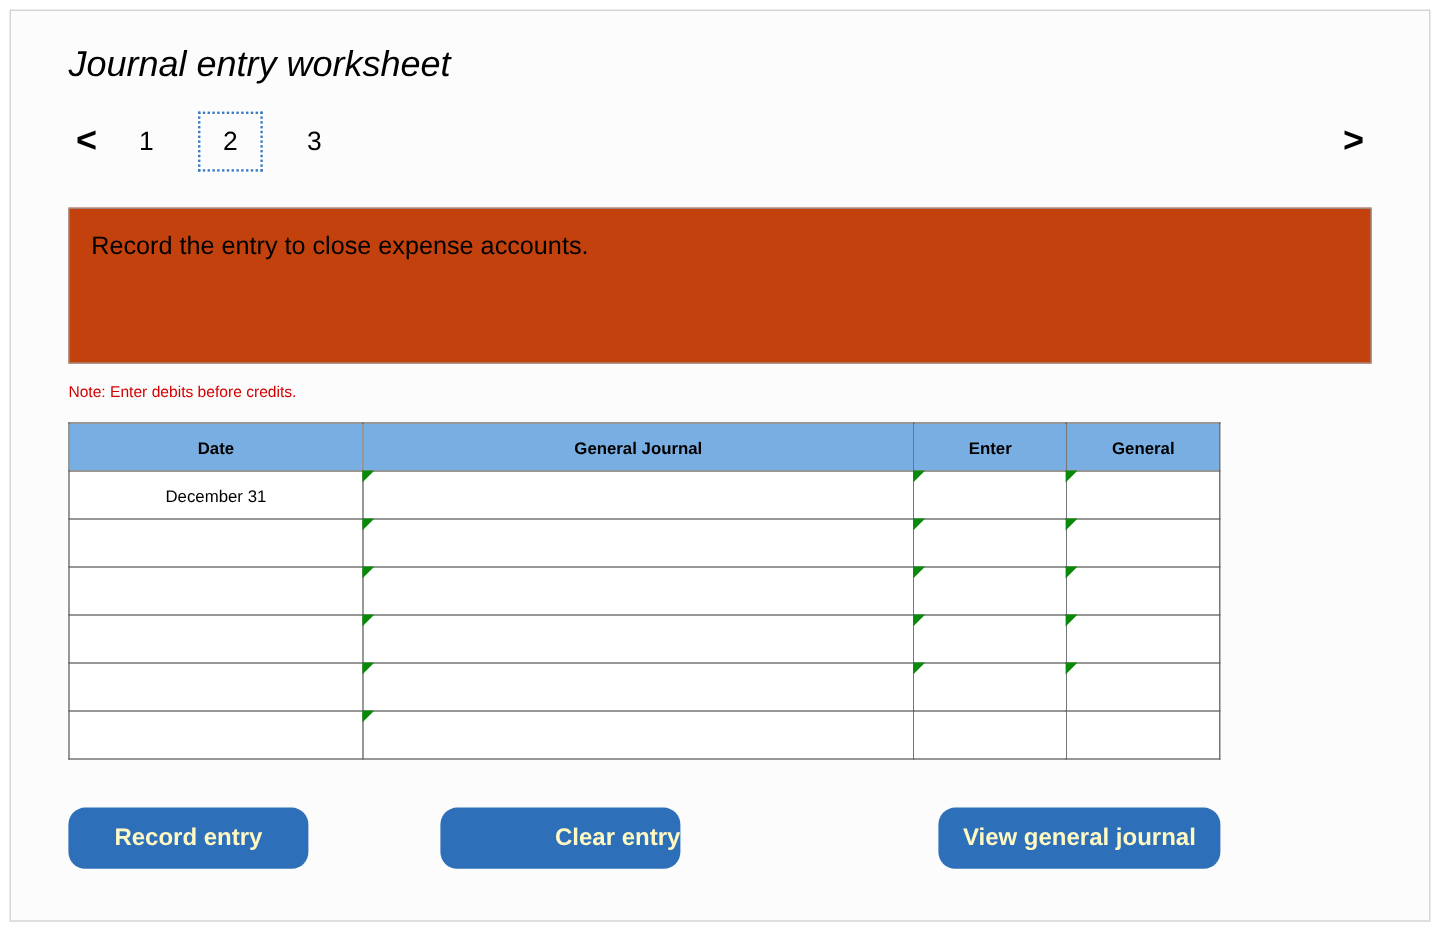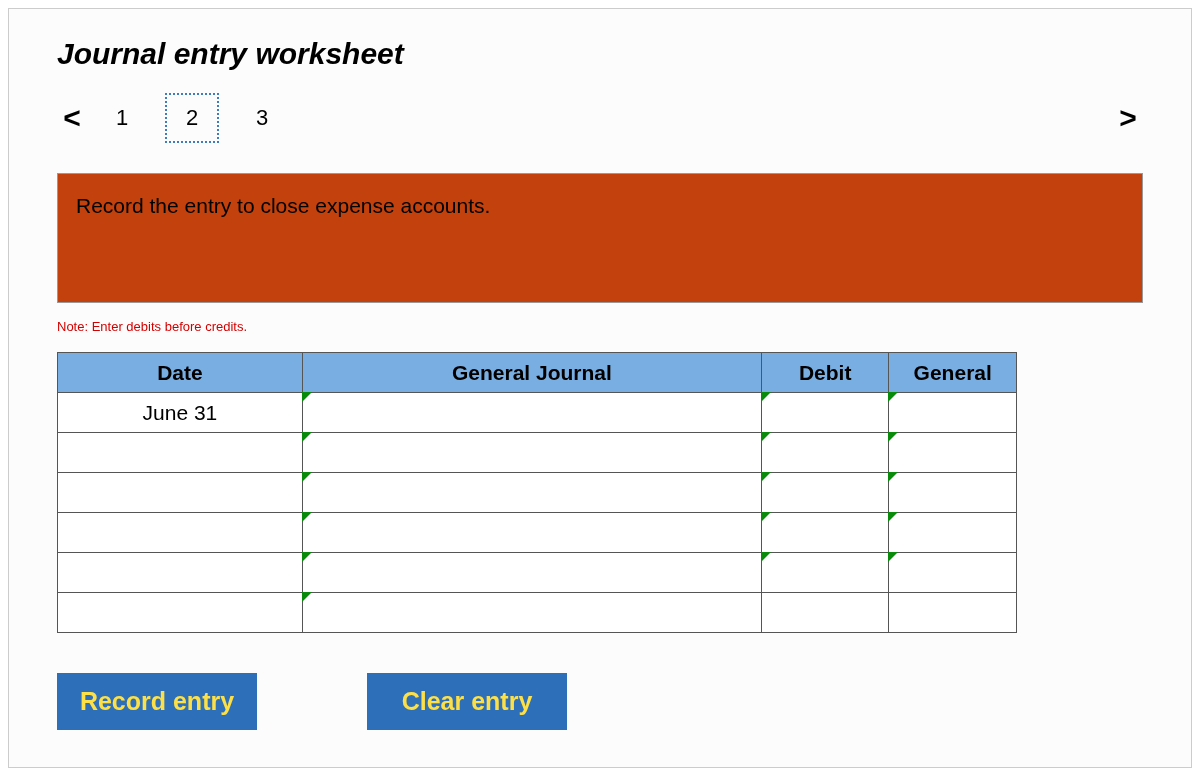"Journal entry worksheet" .title { font-weight: bold -> normal }
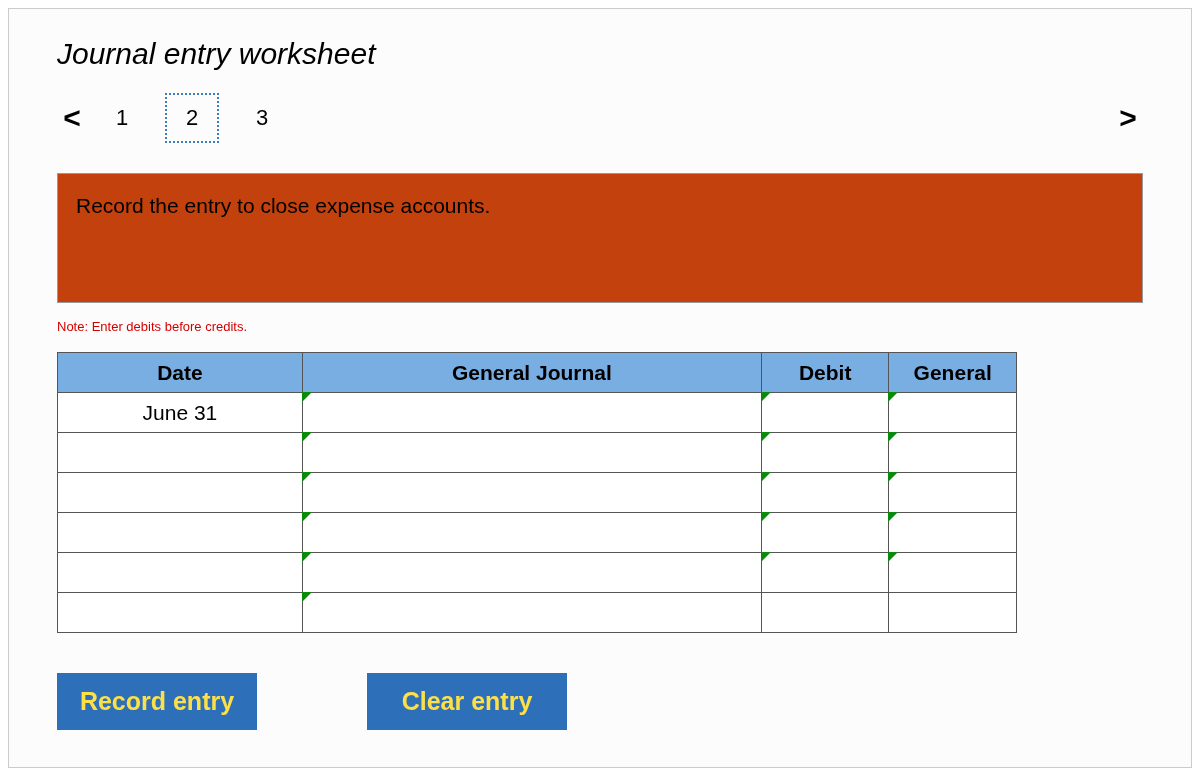"Date" table.journal th, table.journal td { font-size: 21px -> 14px }
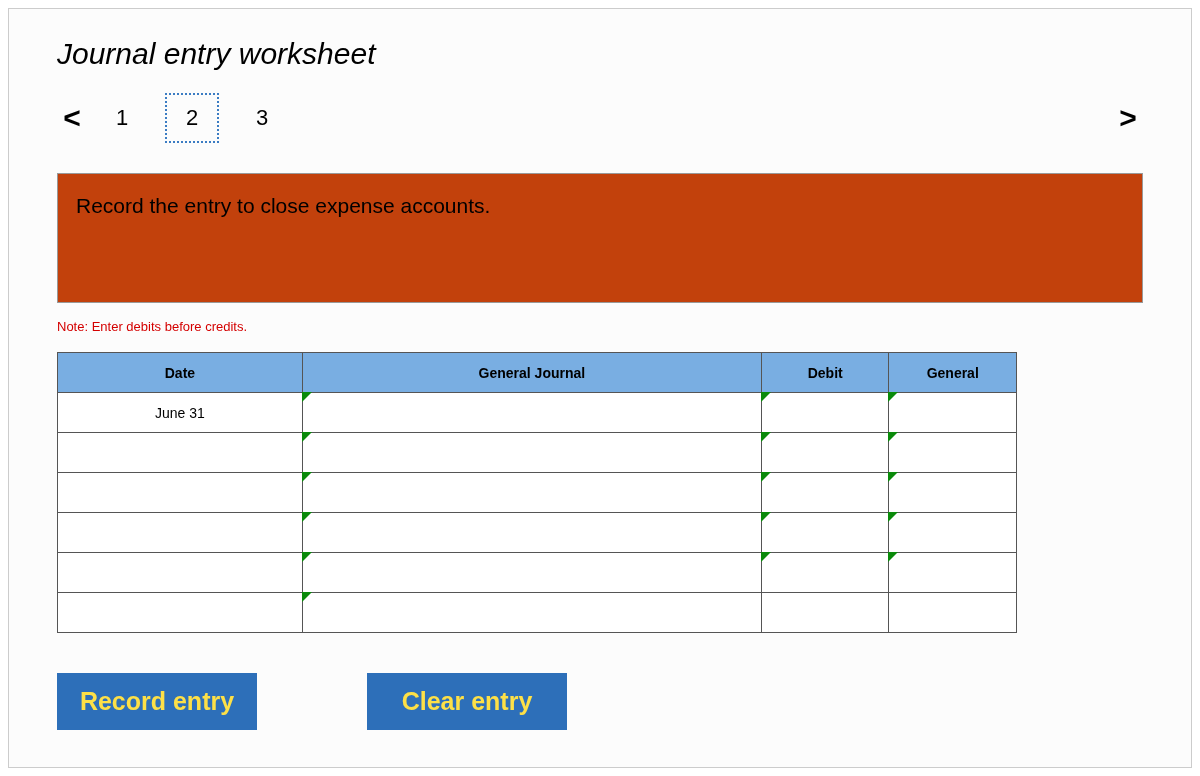"Debit" th.col-debit { text: Debit -> Enter }
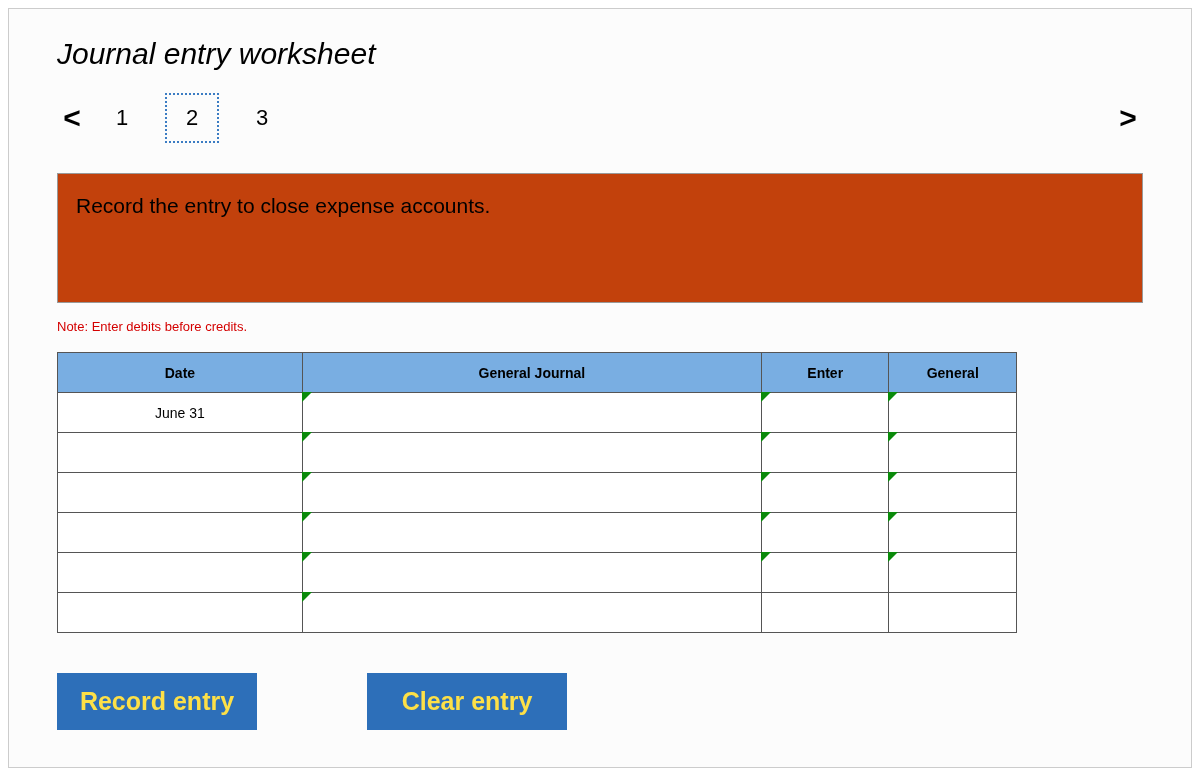"June 31" td { text: June -> December }
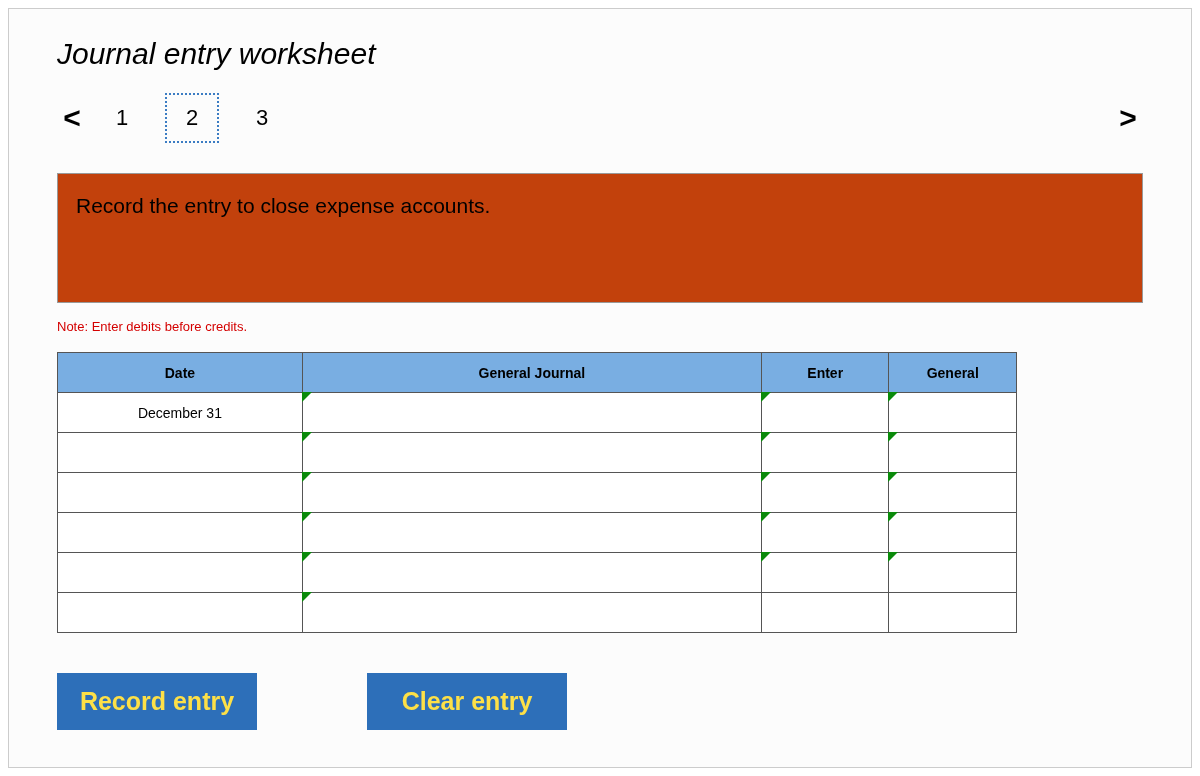"Record entry" .btn { border-radius: none -> 14px; color: #fde047 -> #fef9c3; font-size: 25px -> 20px }
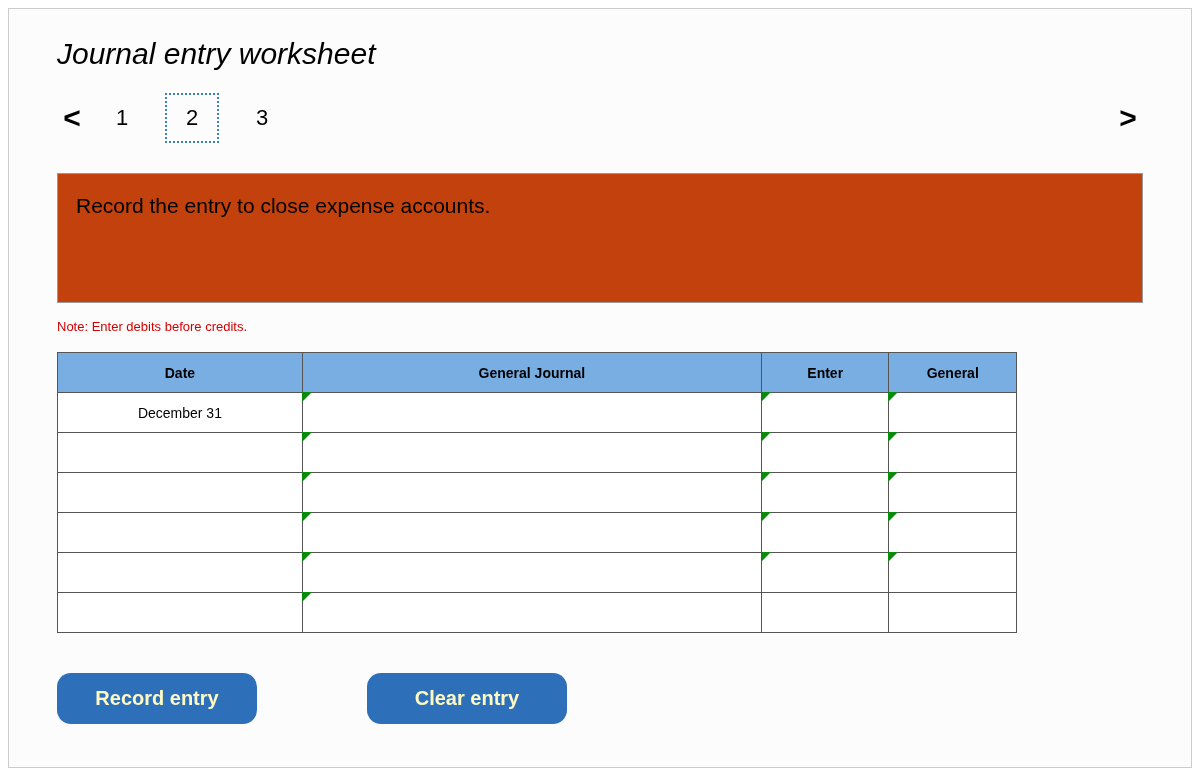"Clear entry" .btn.clear { text-align: none -> right }
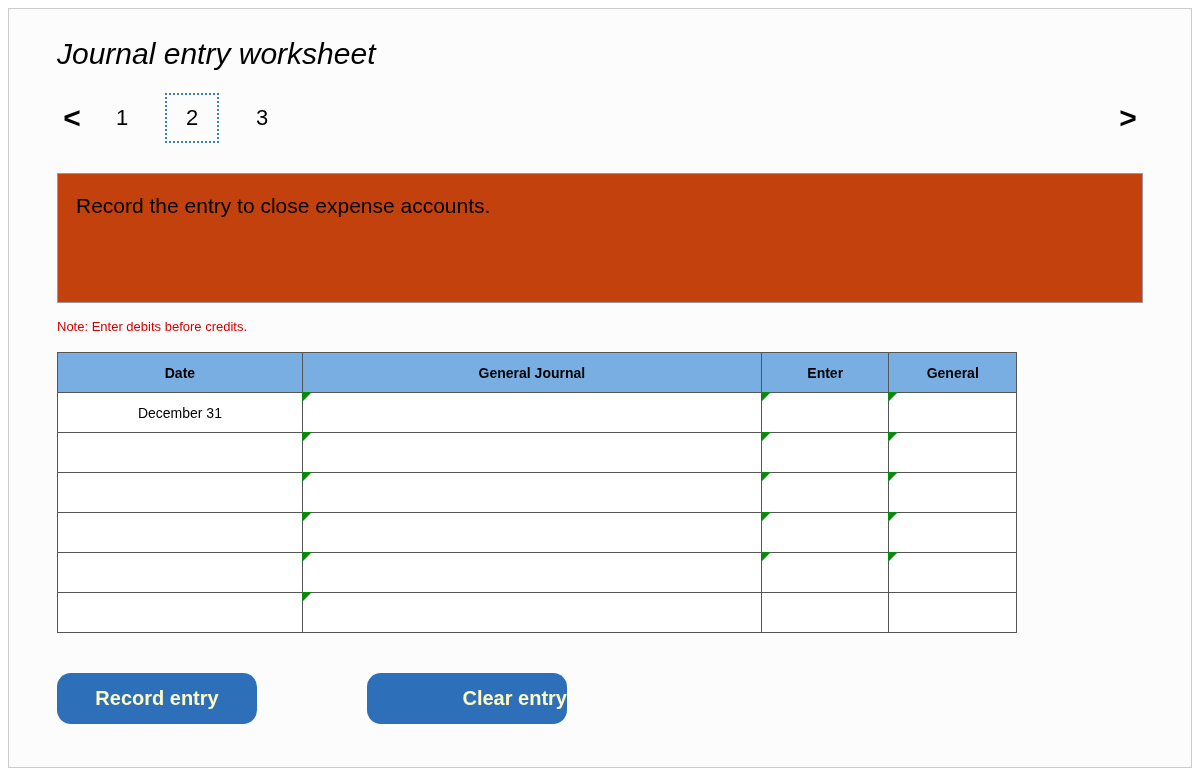"View general journal" div.btn { html: none -> <div>View general journal</div> }
